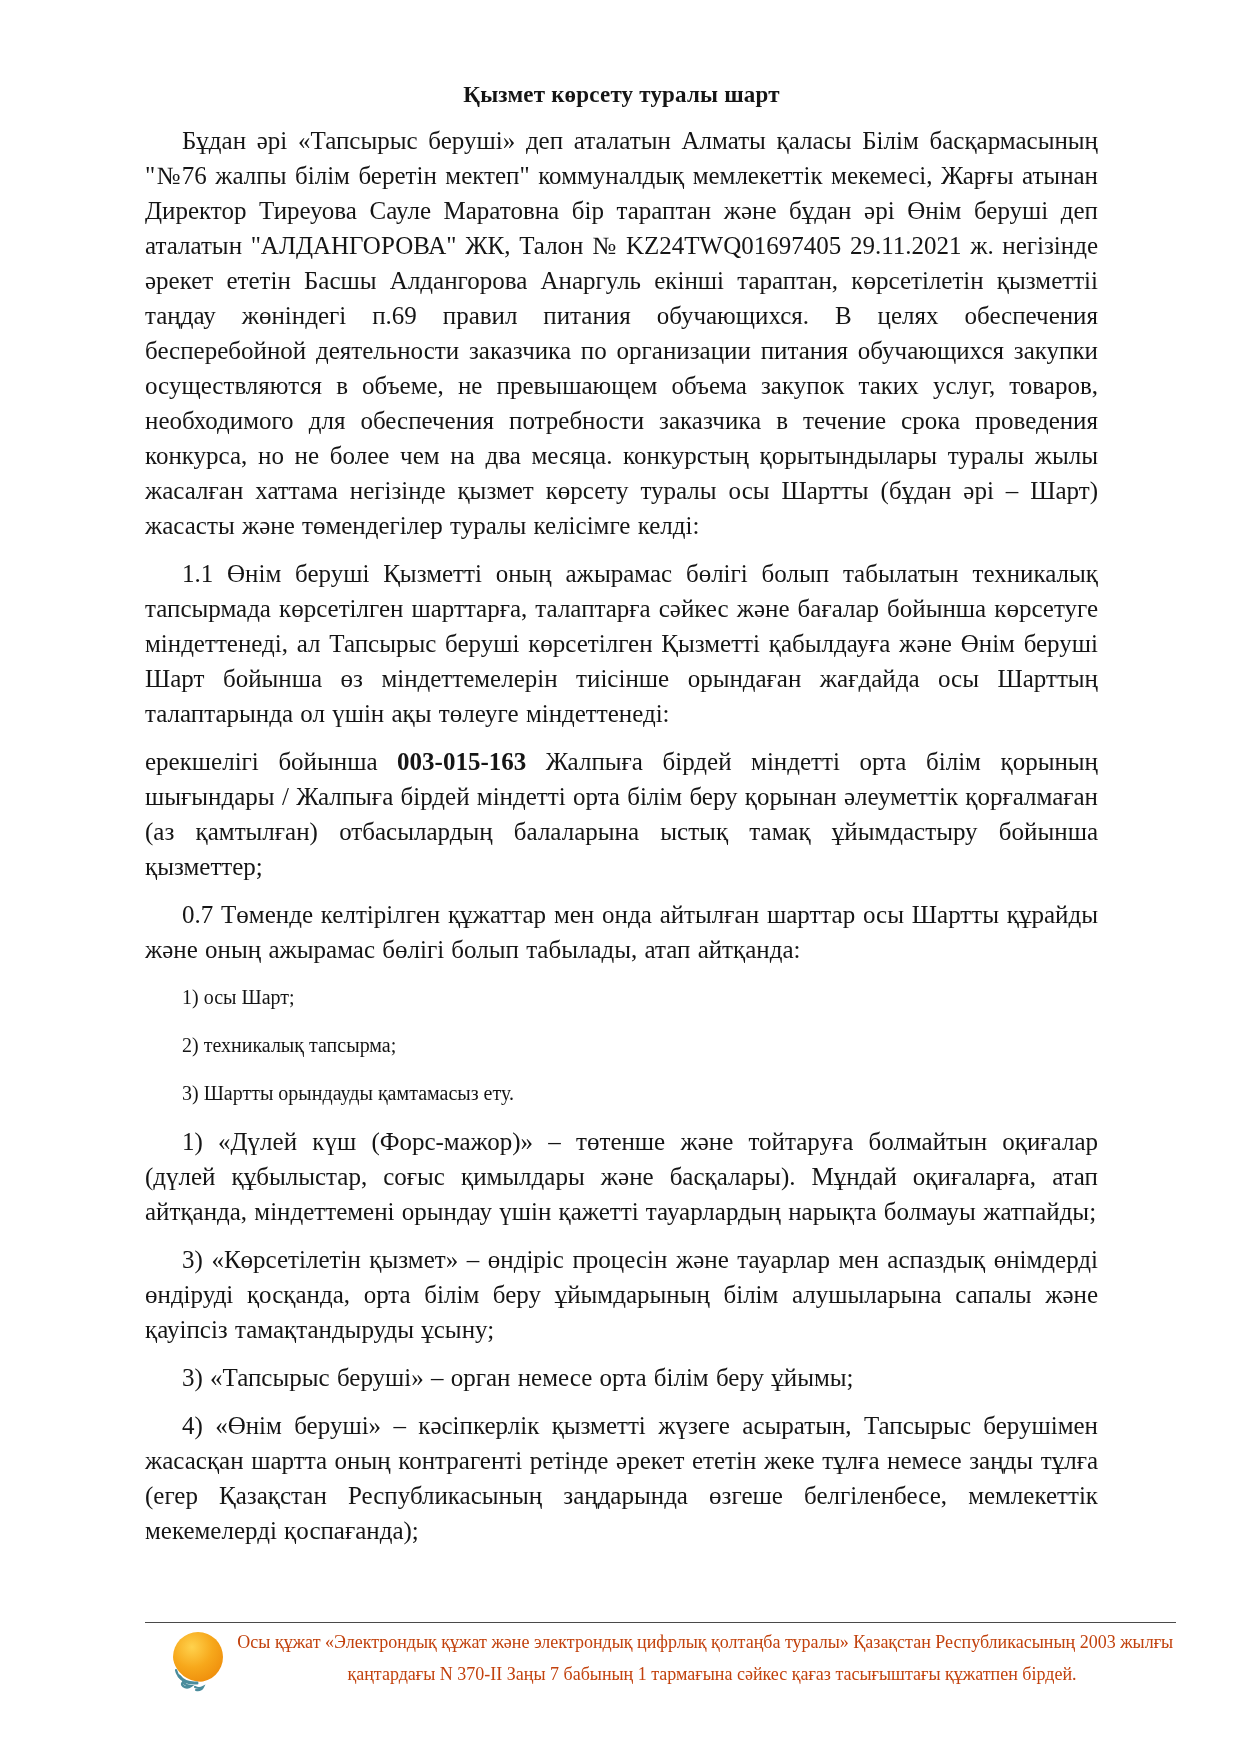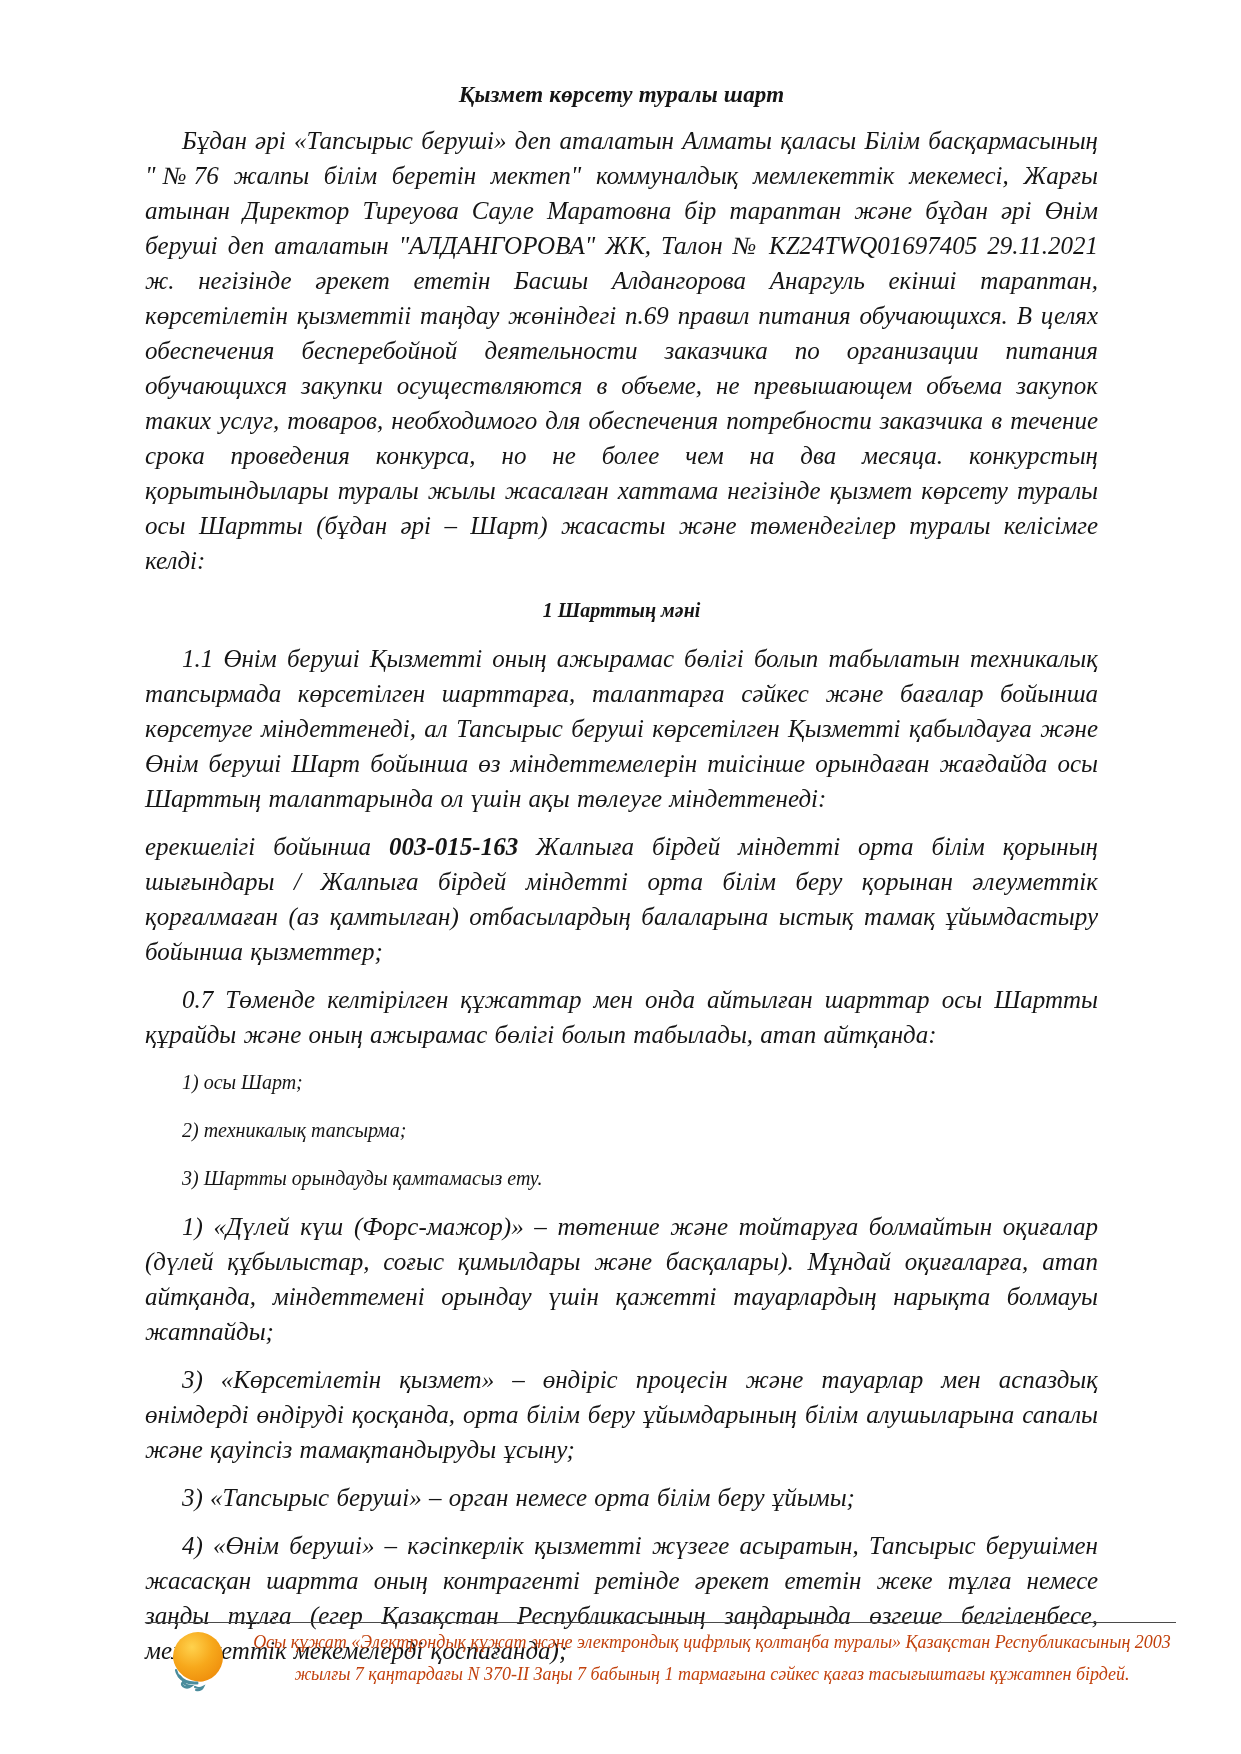"Қызмет көрсету туралы шарт" .page { font-style: italic -> none }
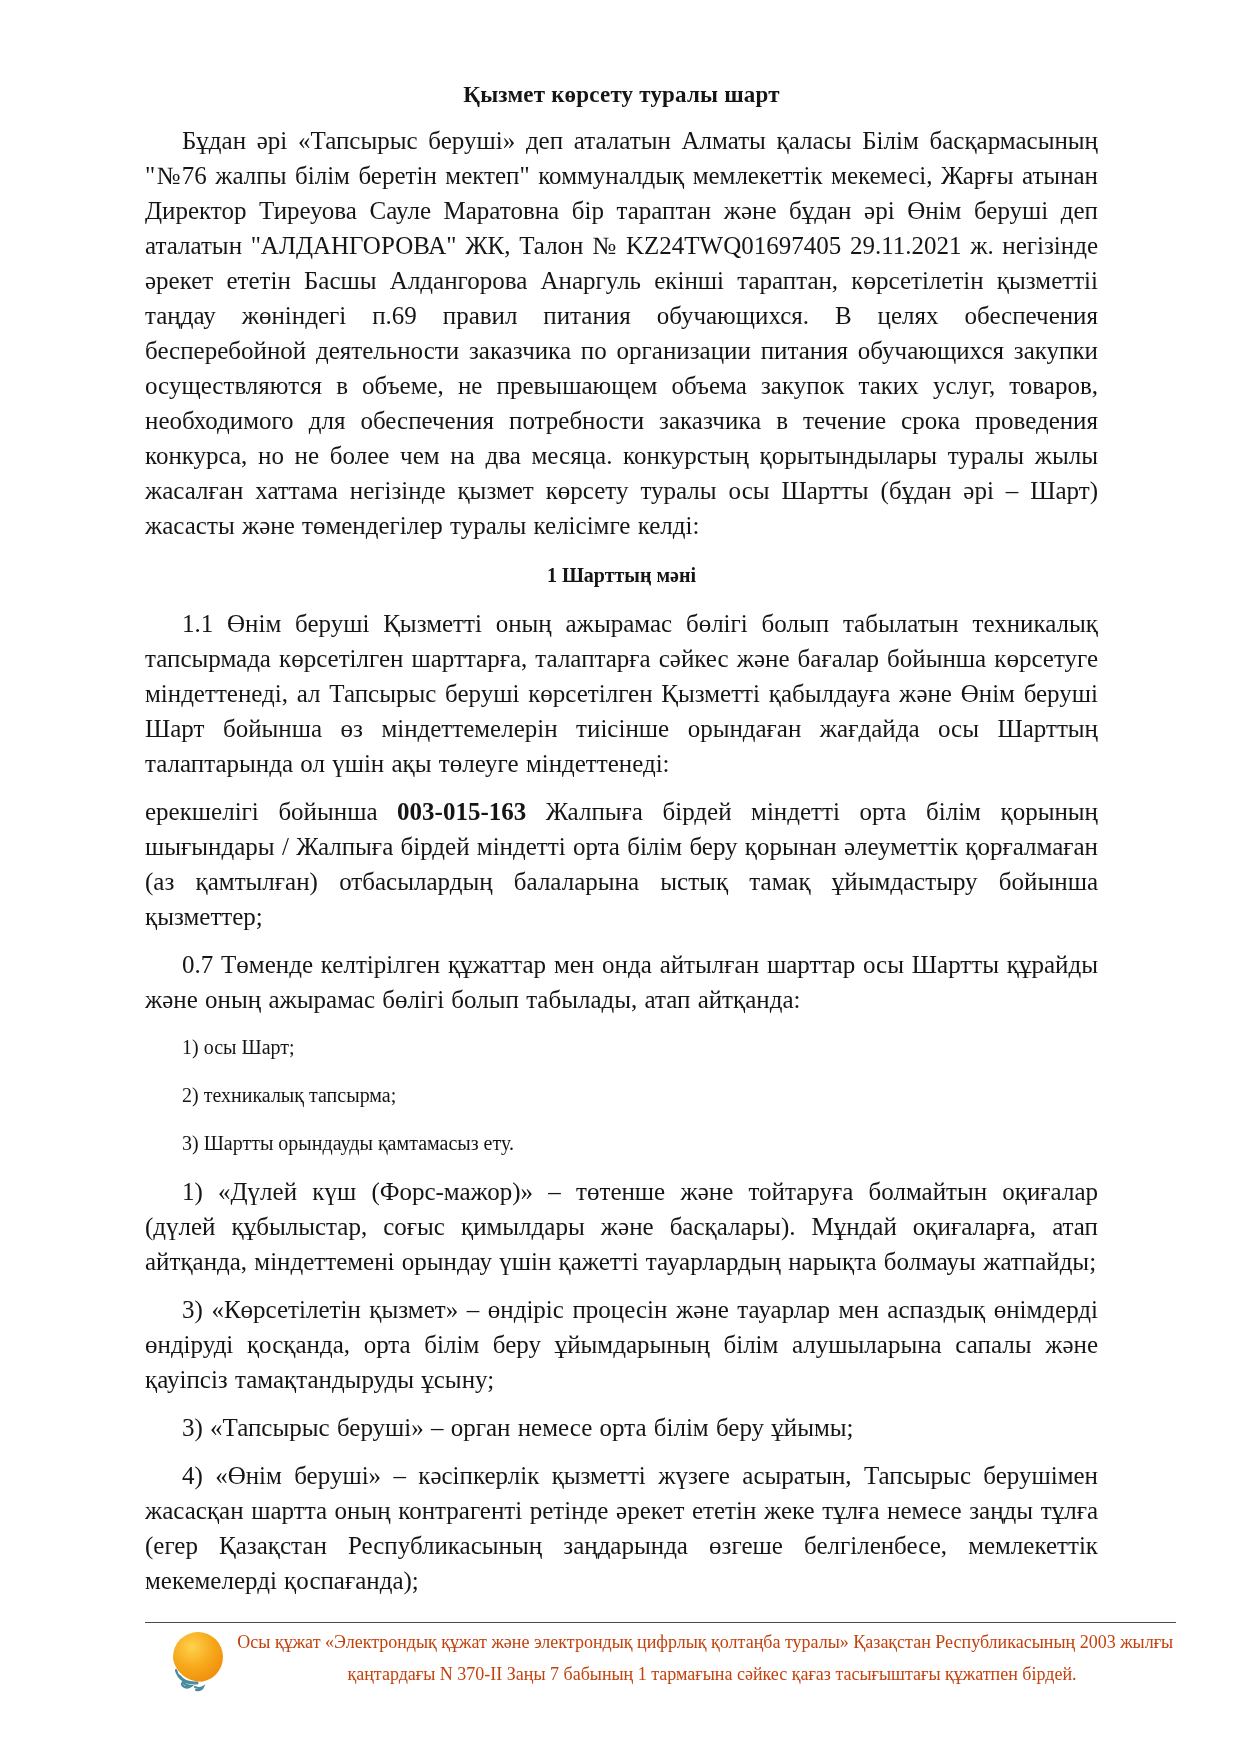"1 Шарттың мәні" h2.section-heading { html: <h2>1 Шарттың мәні</h2> -> none }
